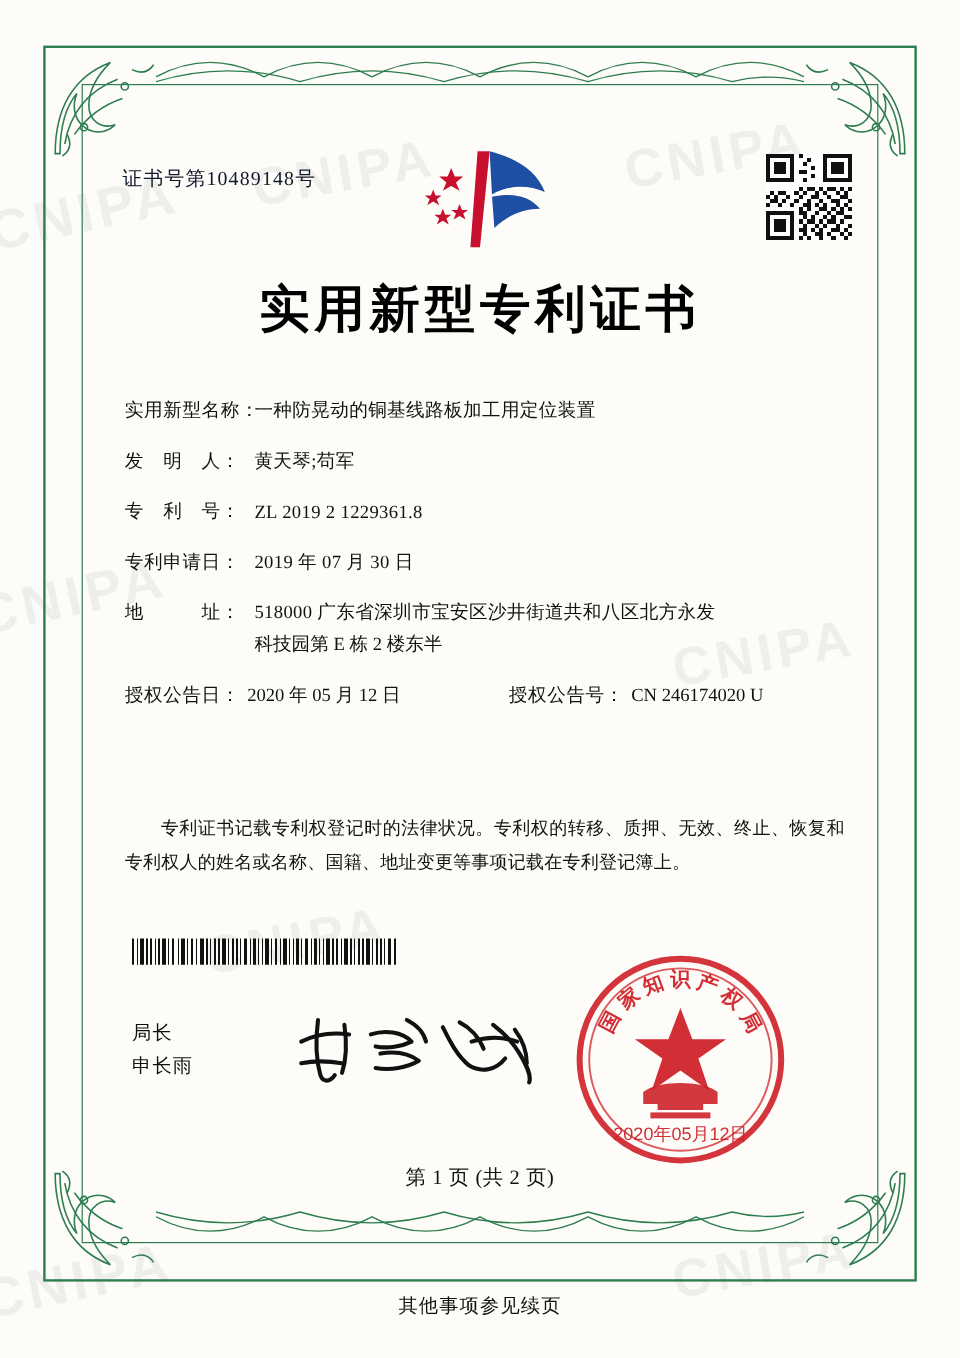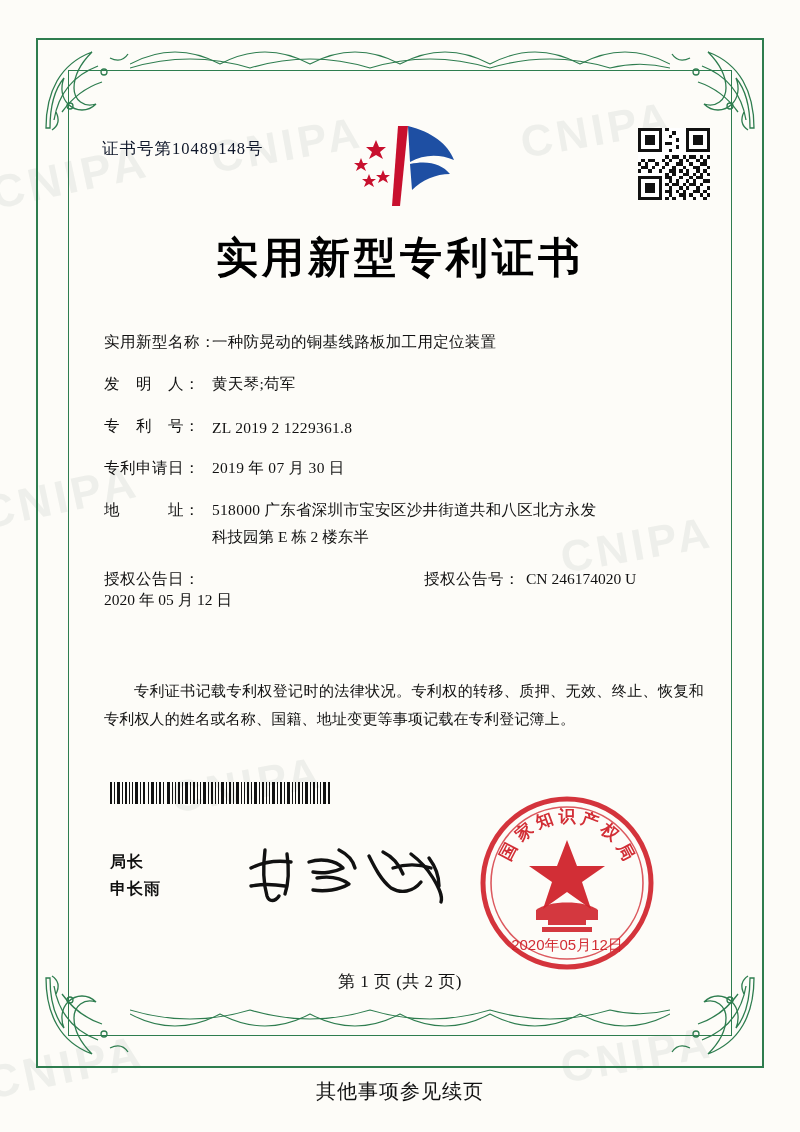"授权公告日：" .split-left { flex-direction: column -> none }
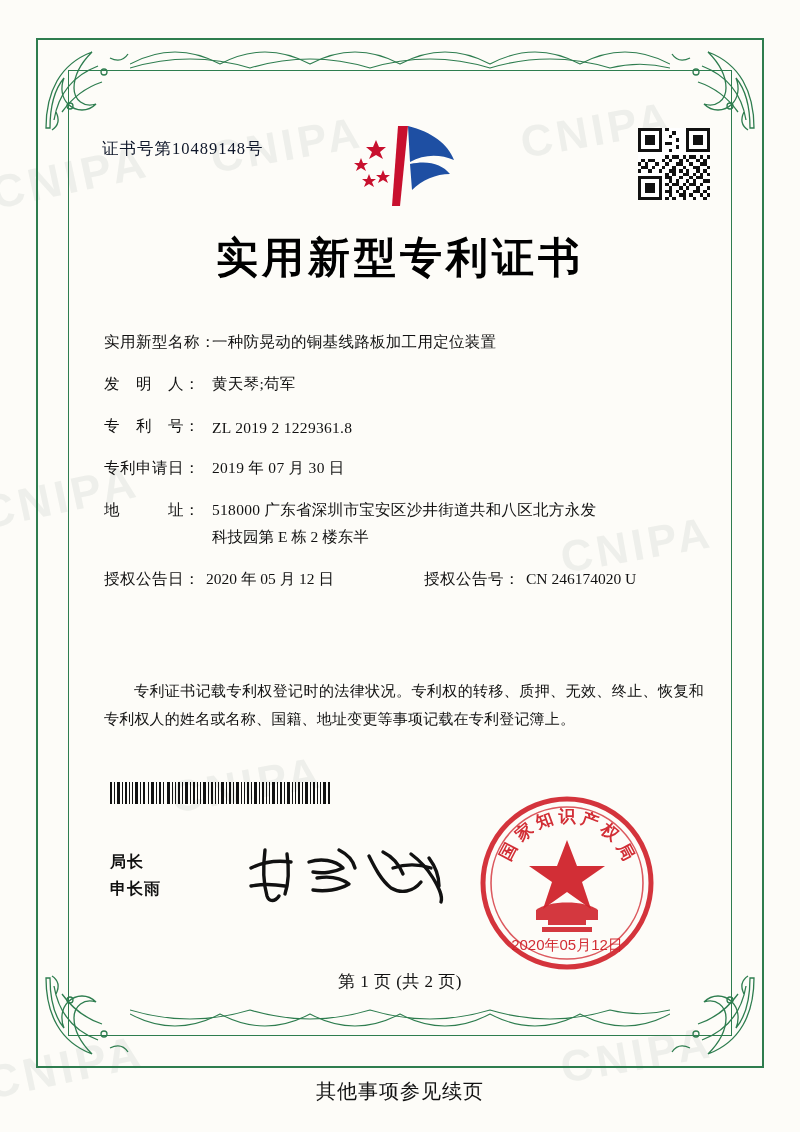"局长" .sig-block { font-weight: bold -> none }
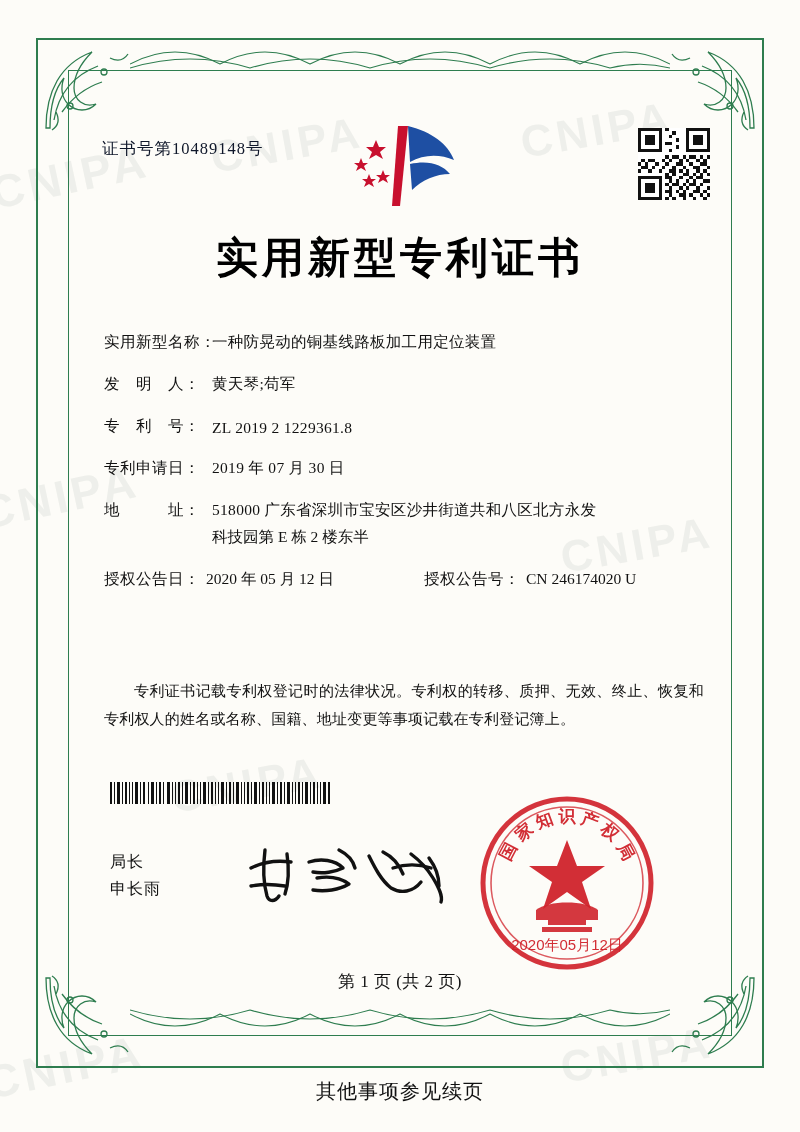"其他事项参见续页" .note { font-size: 20px -> 16px }
